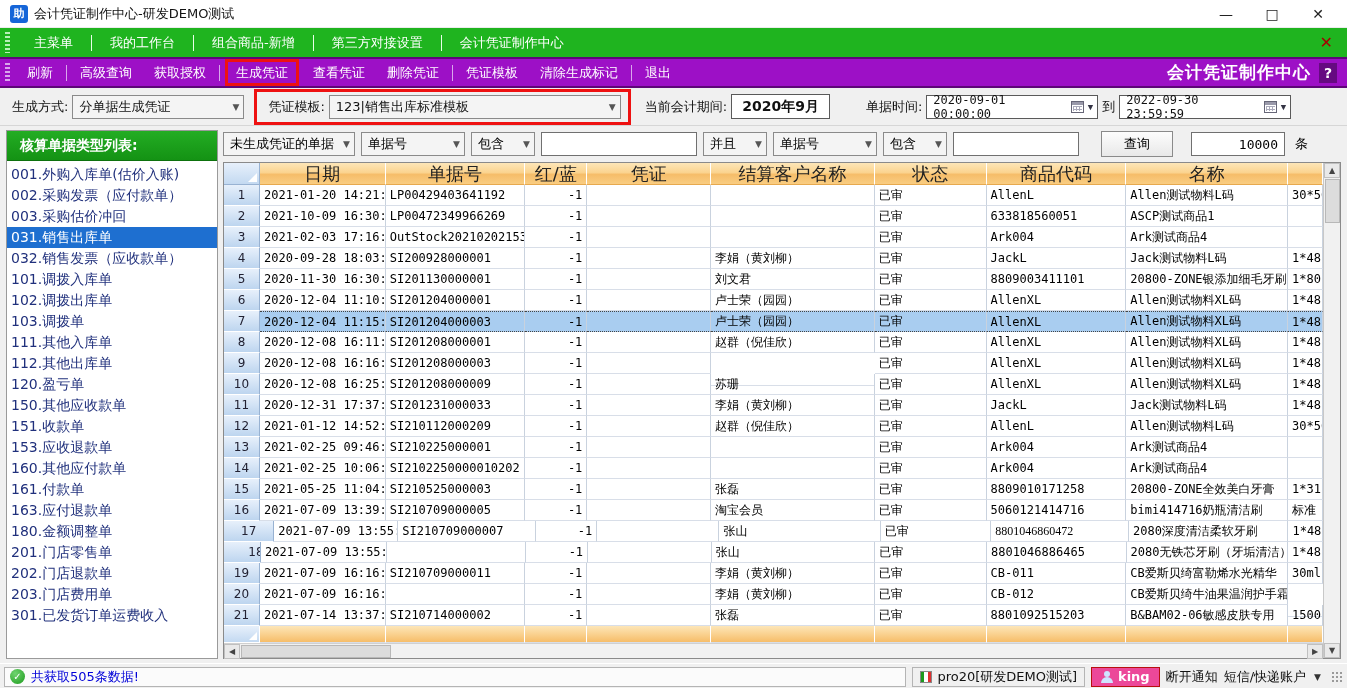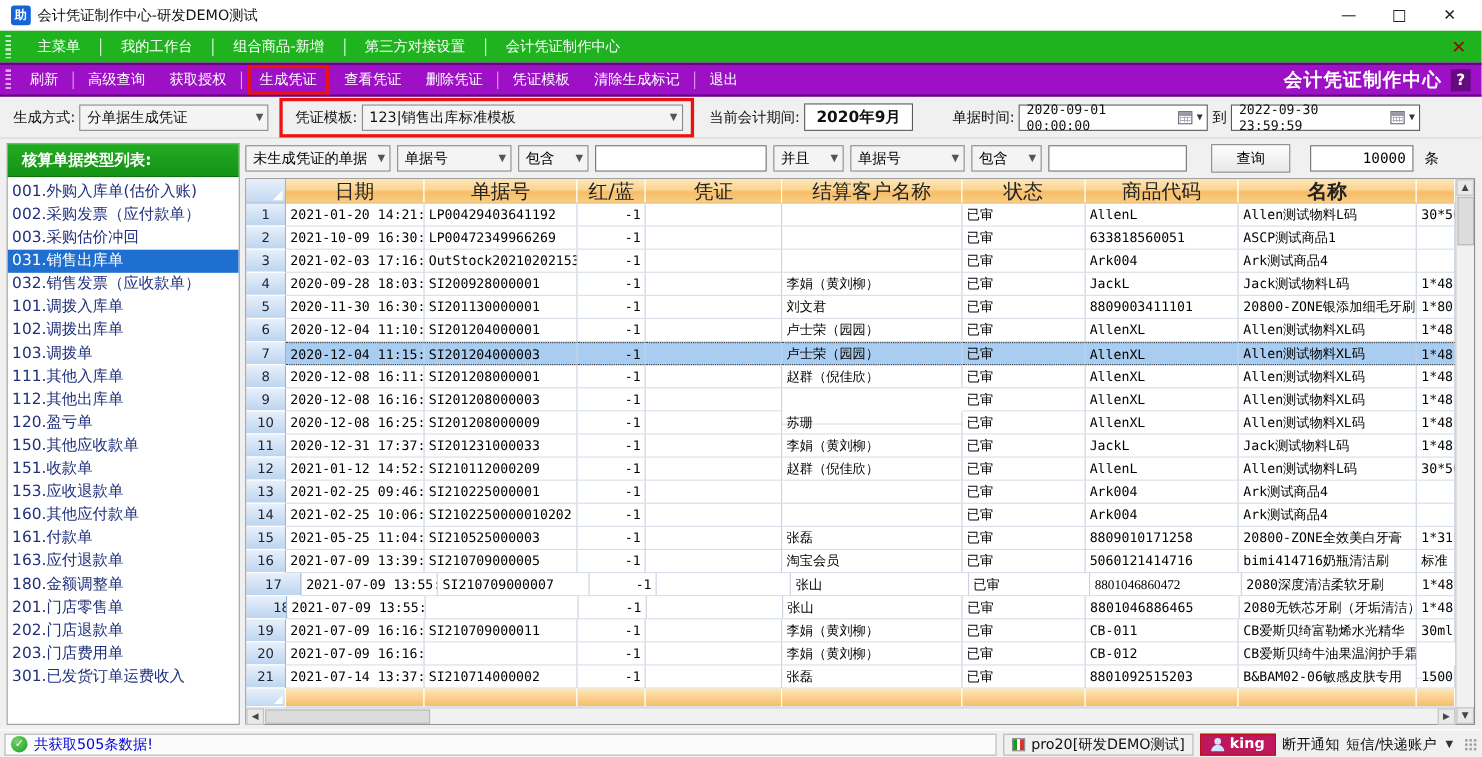"名称" div.g-cell { font-weight: bold -> none }
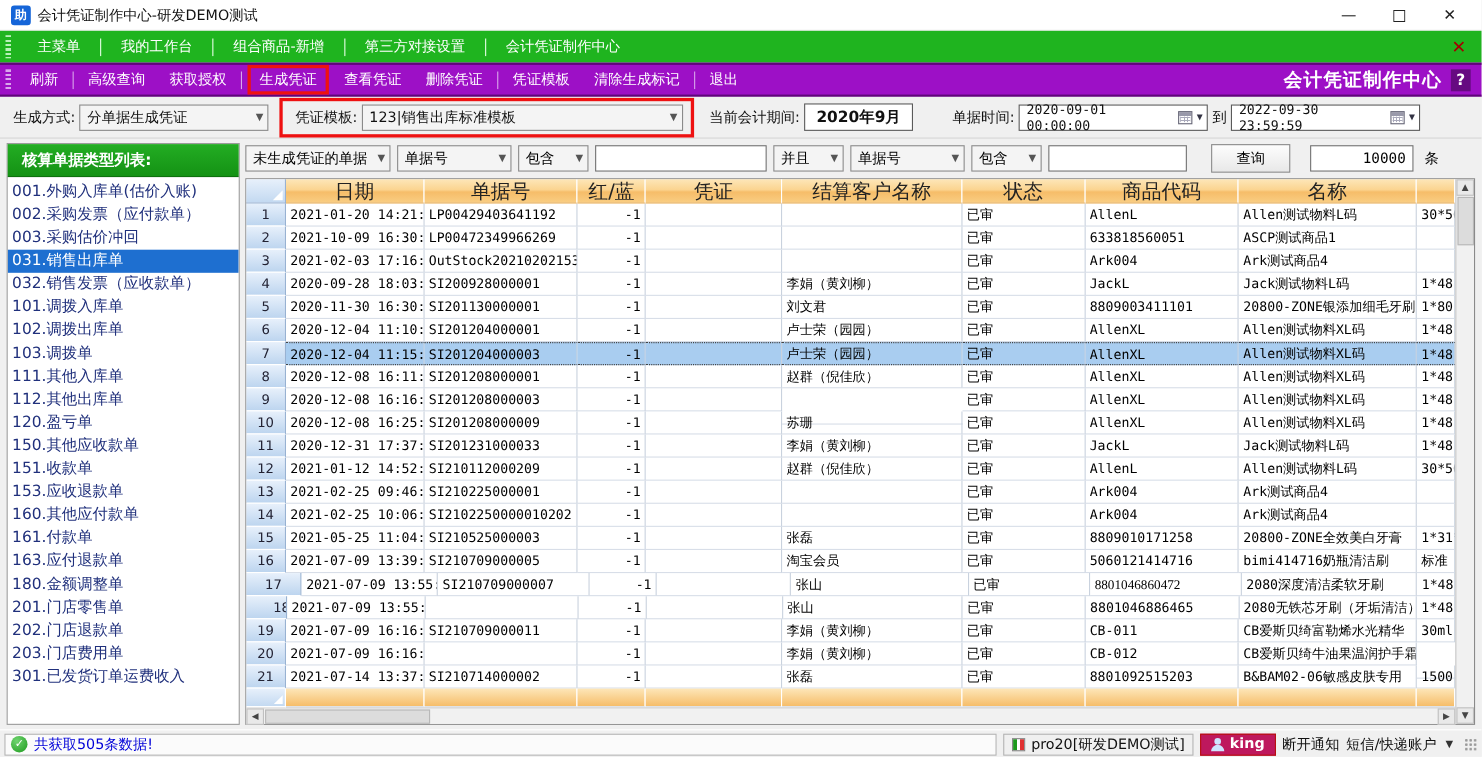"king" .kingbox { background: #be185d -> #ec4899 }
